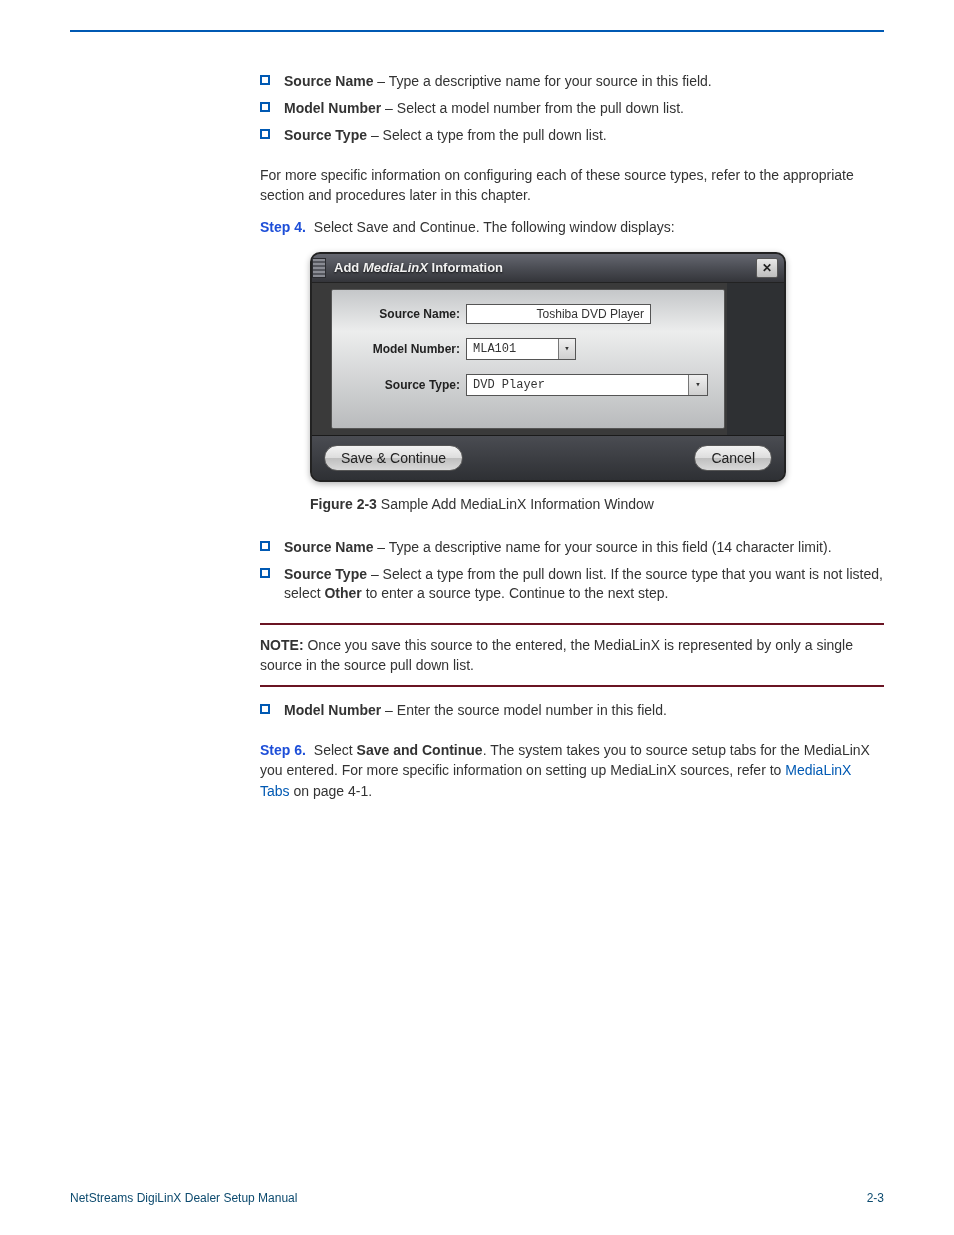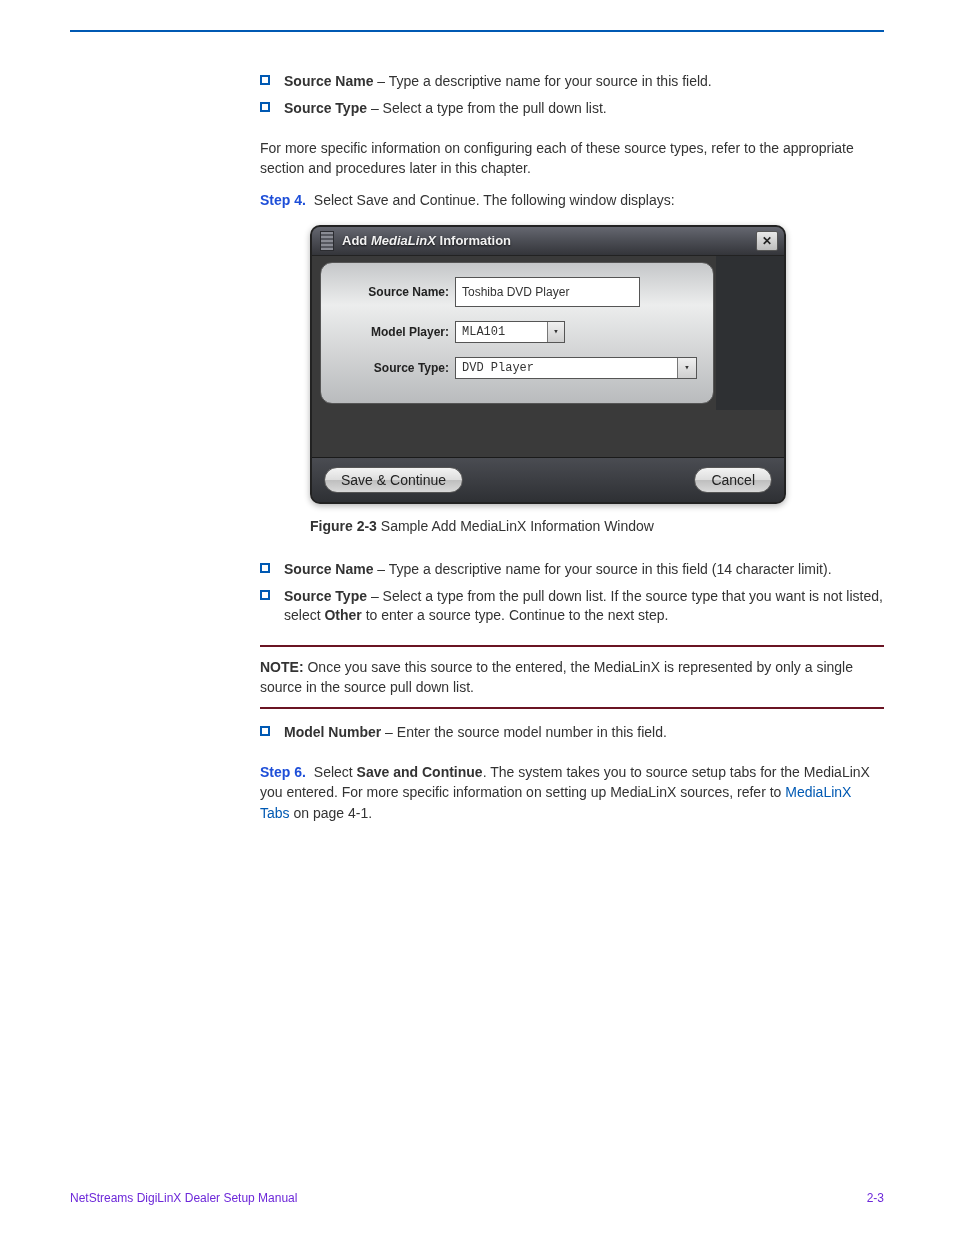"Model Number – Select a" li { html: none -> <li> <span></span> <b>Model Number</b><span> – Select a model number from the pull down list.</span> </li> }
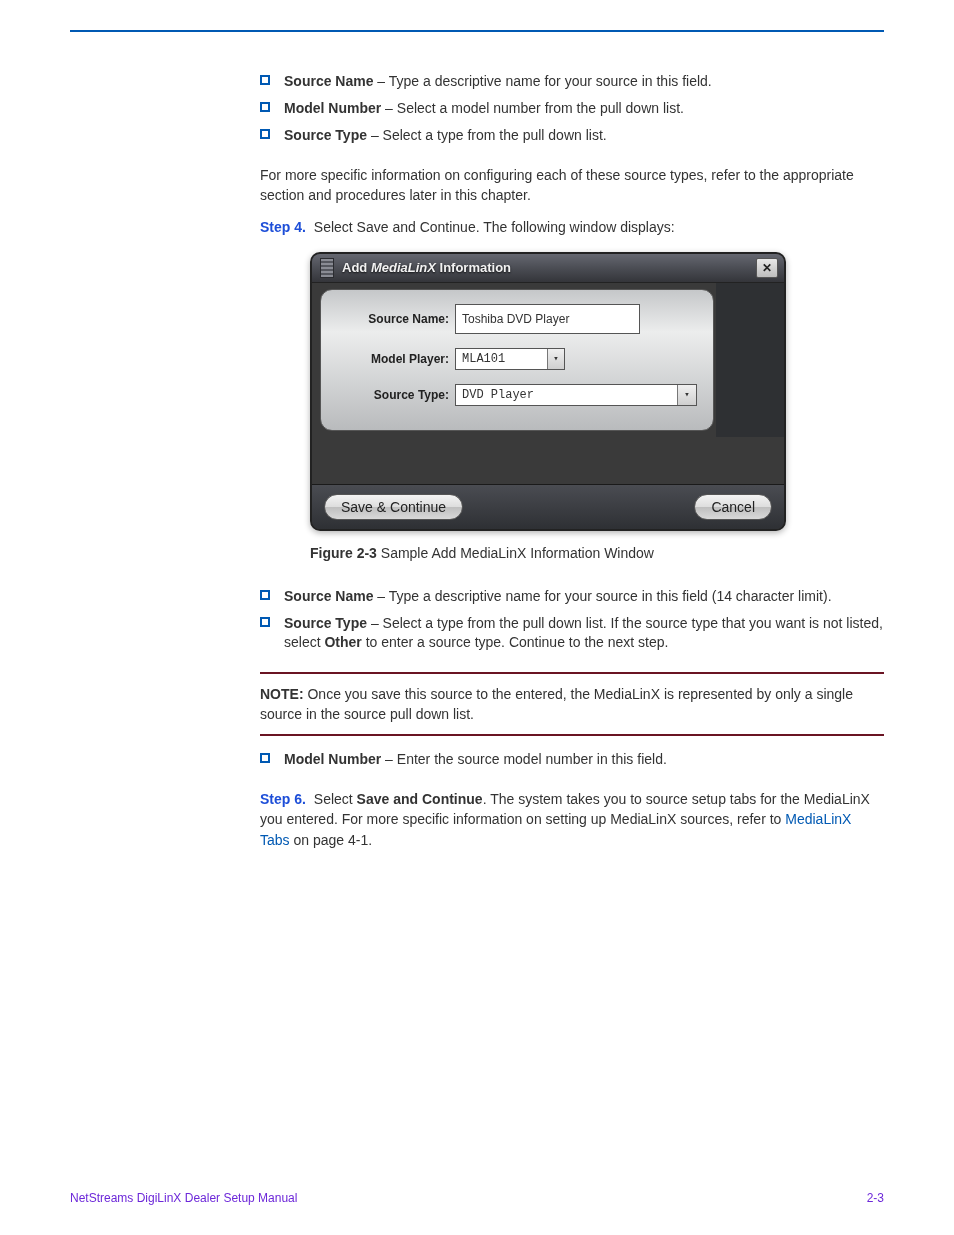"Add MediaLinX Information" .dialog .titlebar { padding: 0 8px -> 0 0 }
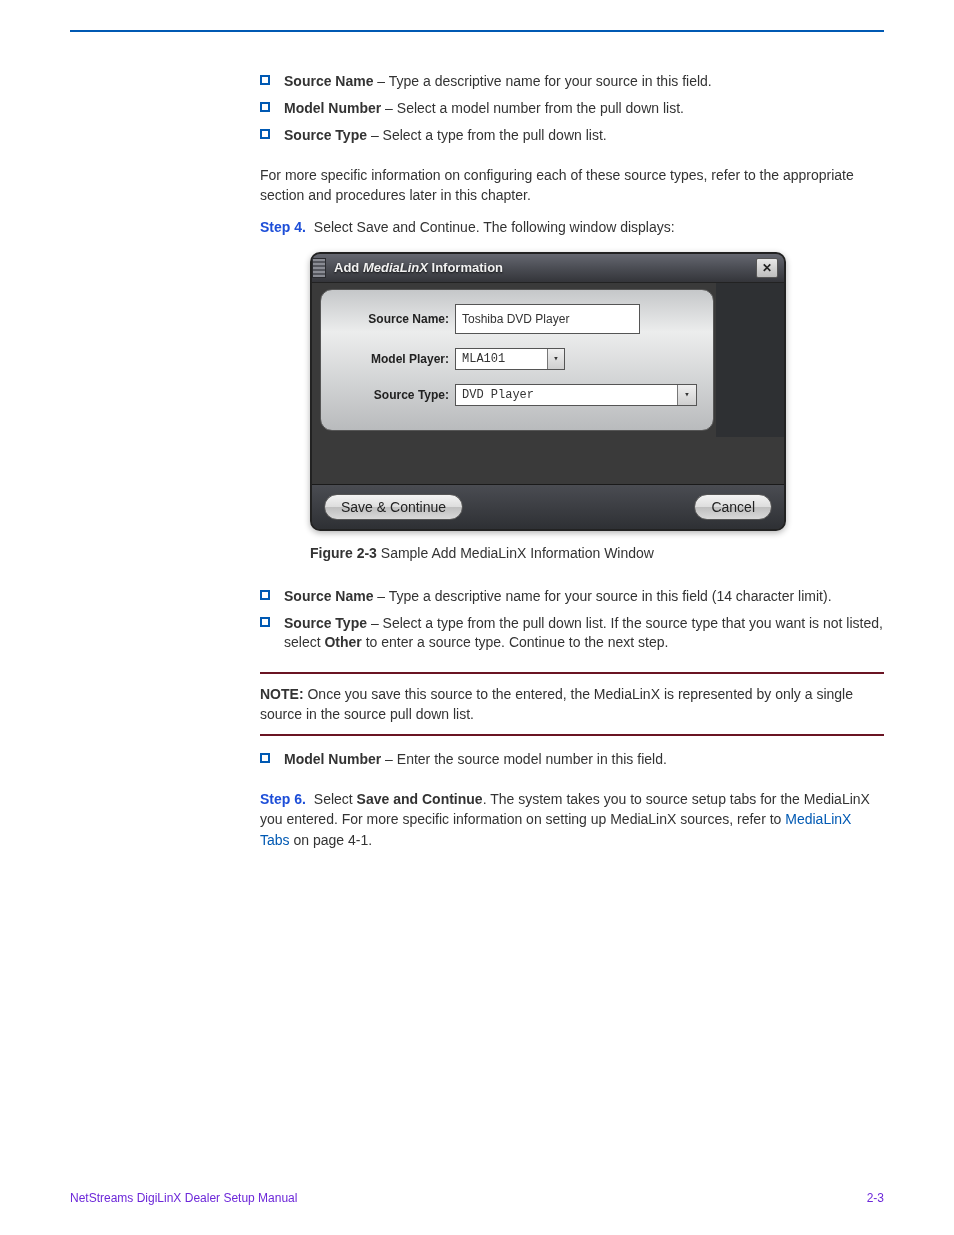"Source Name:" .dialog .panel { border-radius: 12px -> 2px; margin: 6px 2px 6px 8px -> 6px 2px 6px 19px; padding: 14px 16px 20px 16px -> 14px 16px 28px 16px }
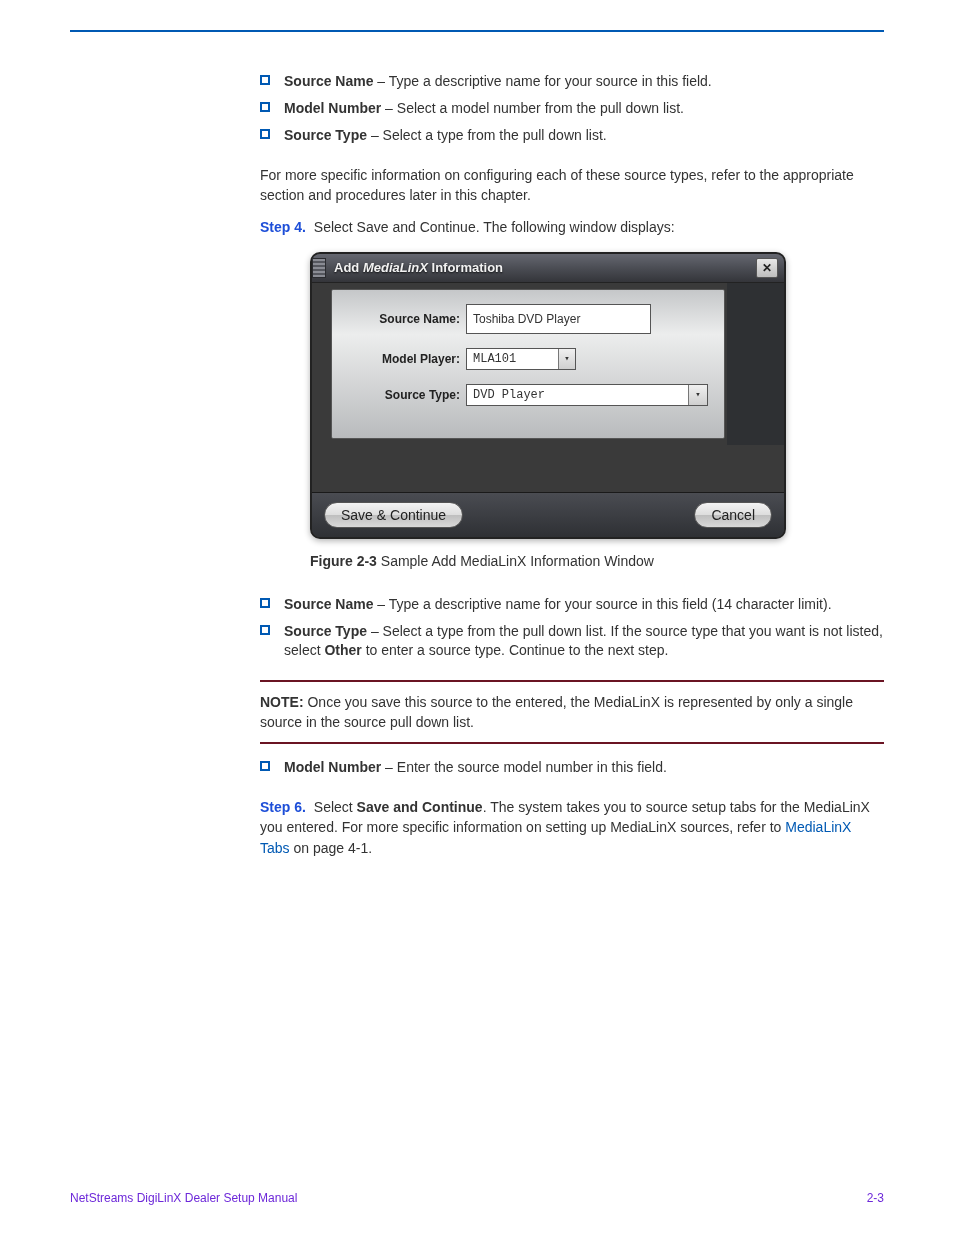"Toshiba DVD Player" .dialog .txt { height: 30px -> 20px; justify-content: none -> flex-end }
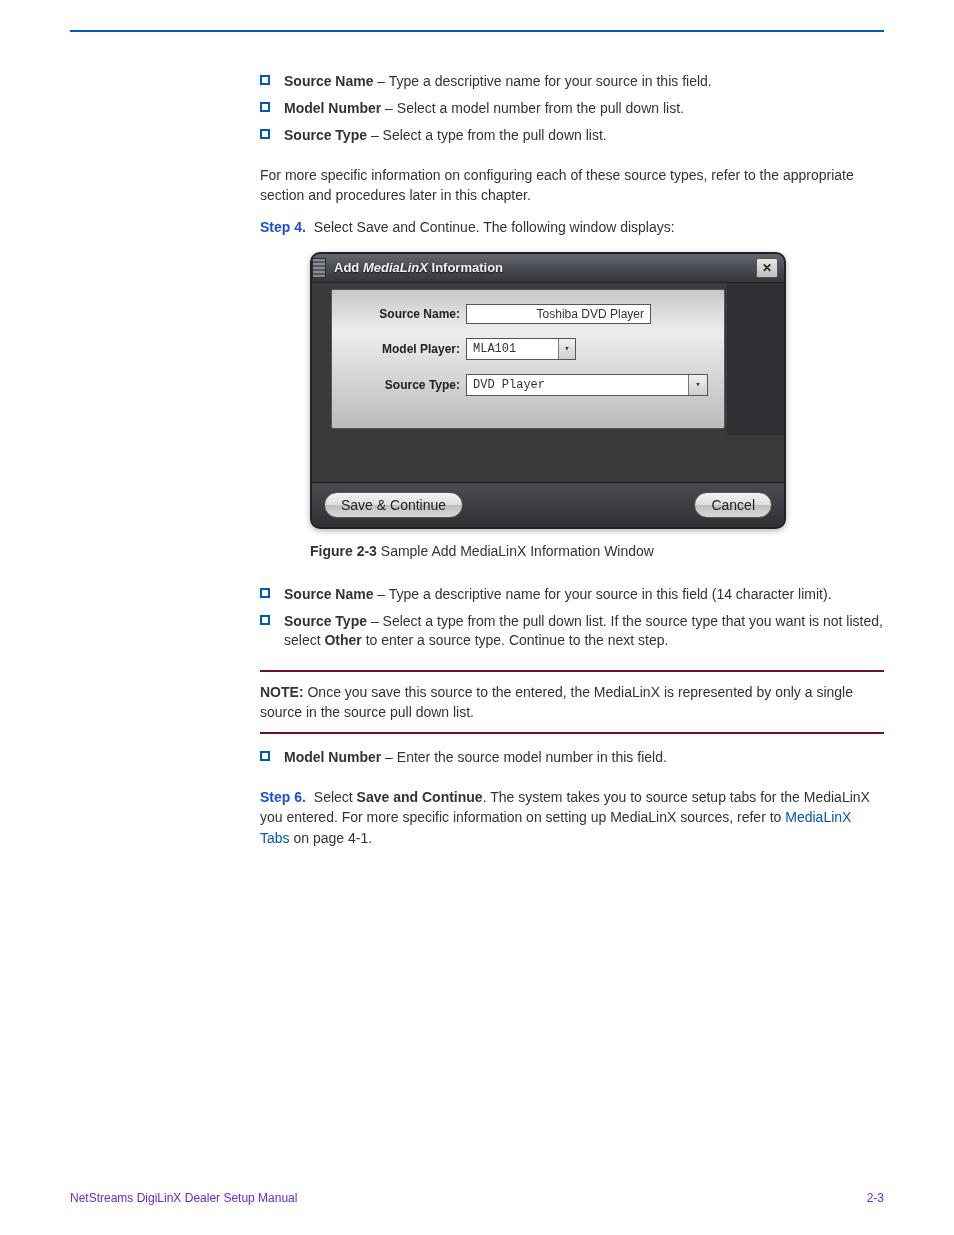"Model Player:" label { text: Player -> Number }
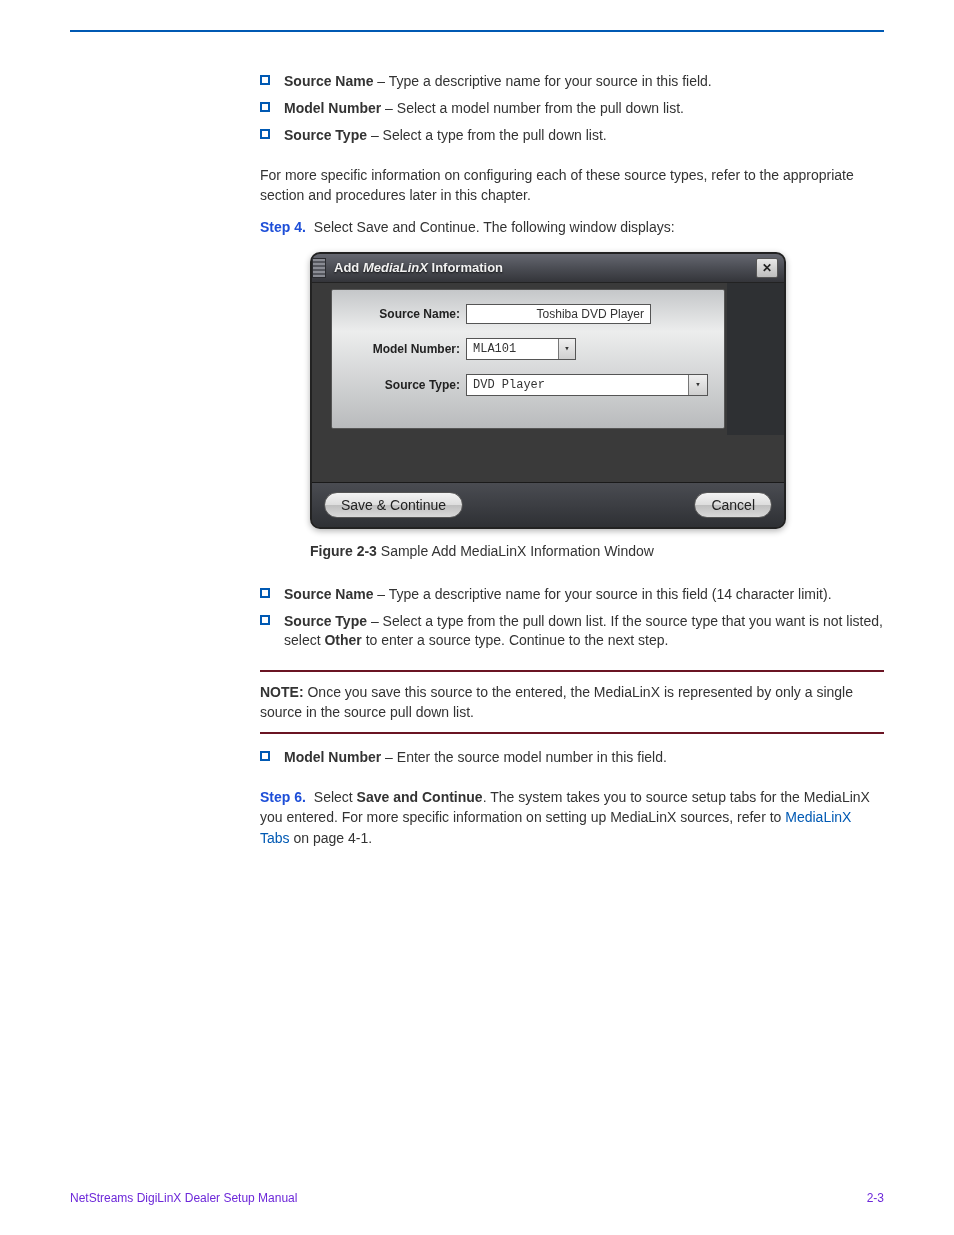"Save & Continue" .dialog .footer { margin-top: 47px -> none }
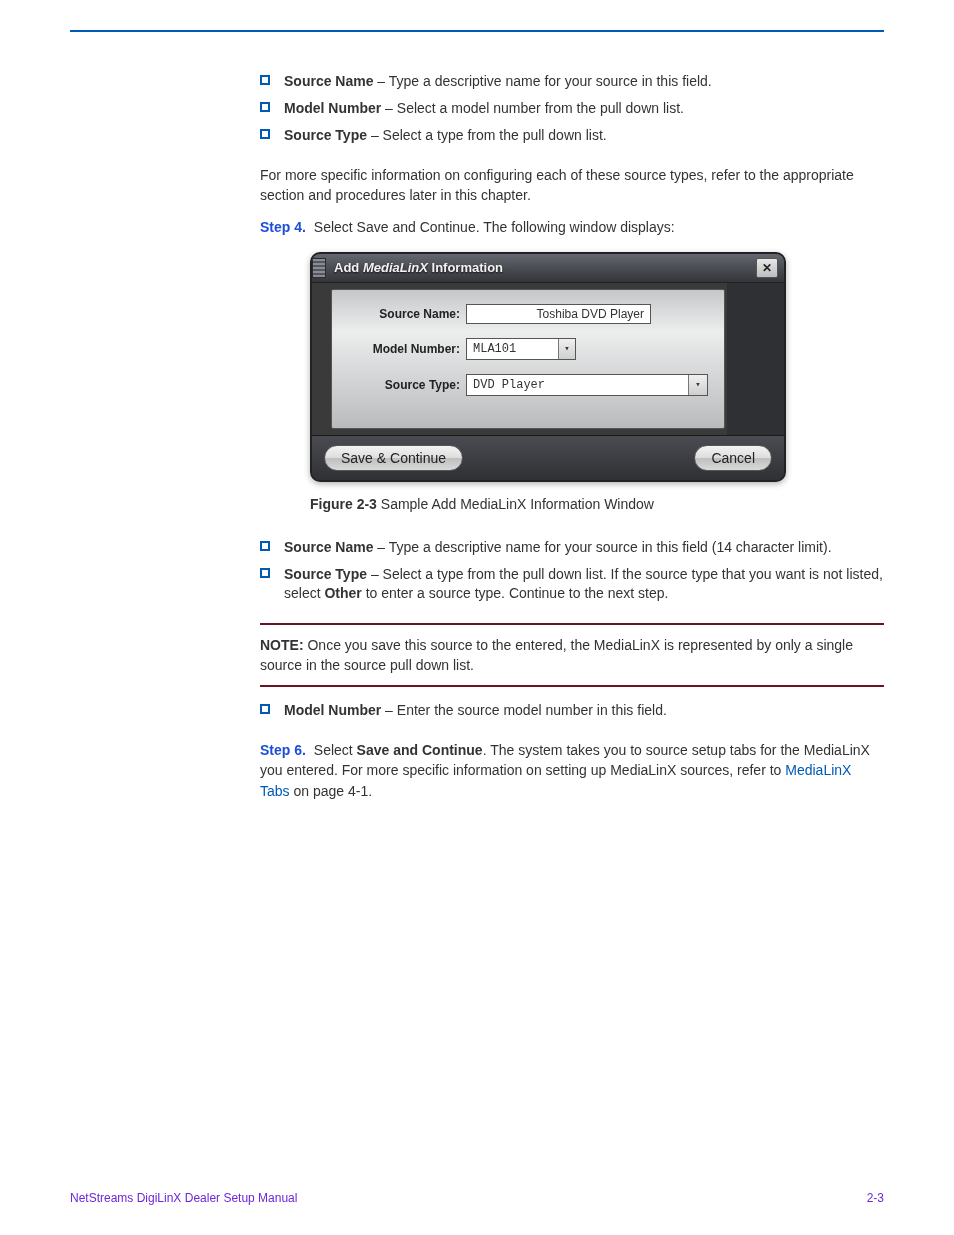"NetStreams DigiLinX Dealer Setup Manual" .page-footer { color: #6d28d9 -> #0c4a6e }
